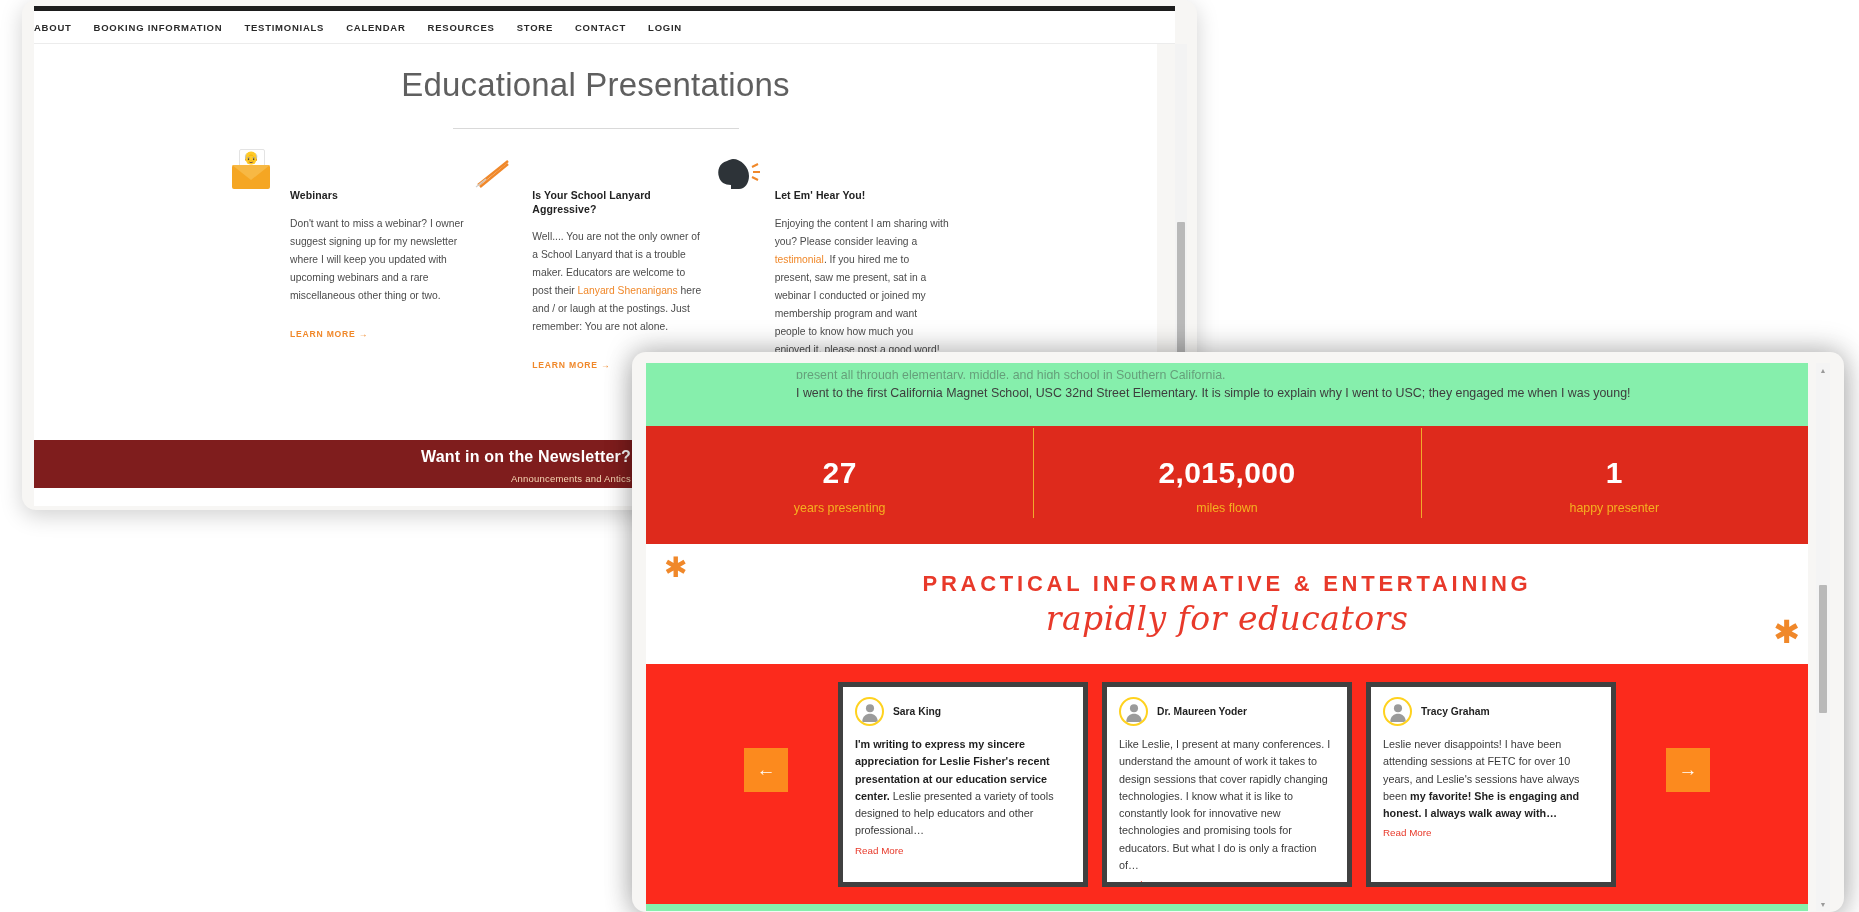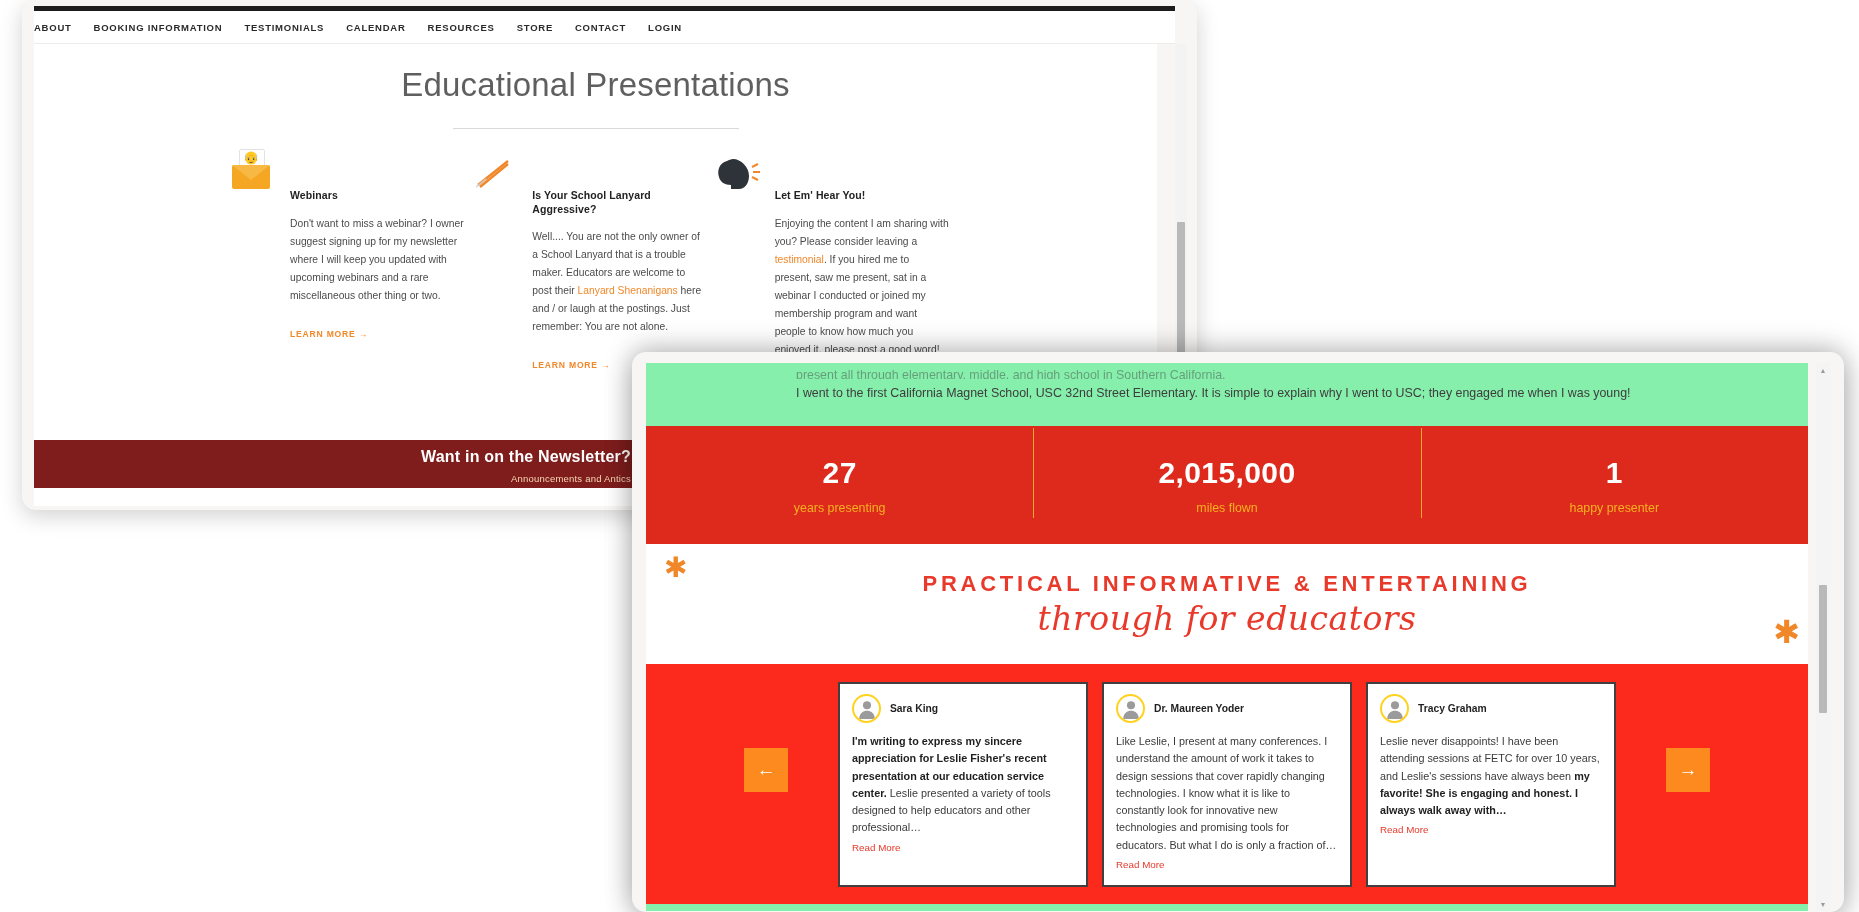"through for educators" div.tag-2 { text: through -> rapidly }
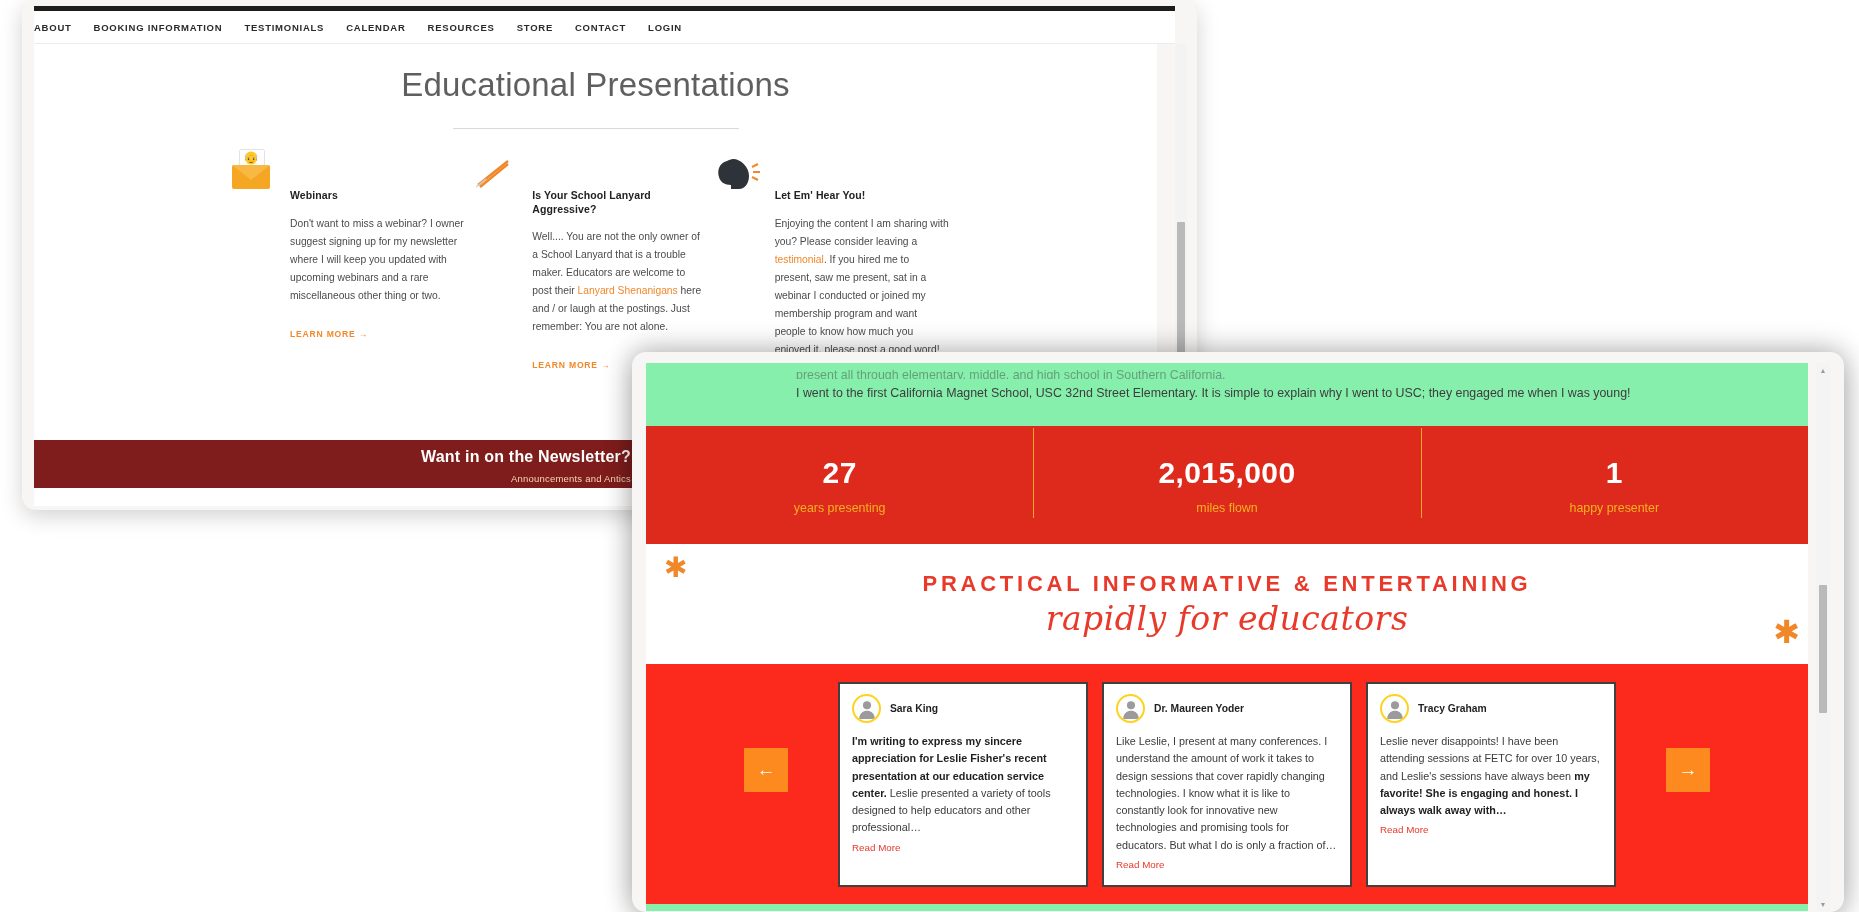"Sara King" .tcard { border: 2px solid #404040 -> 5px solid #404040 }
